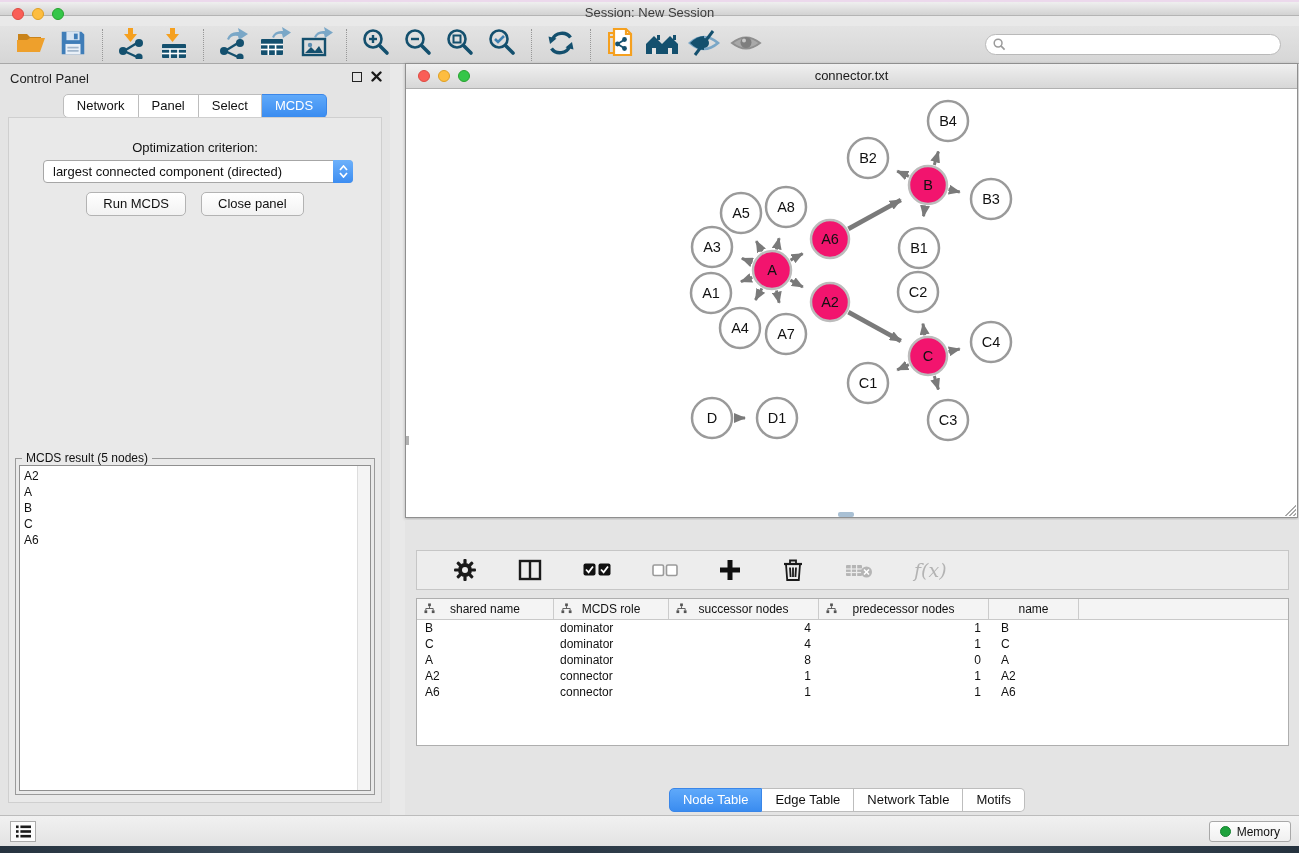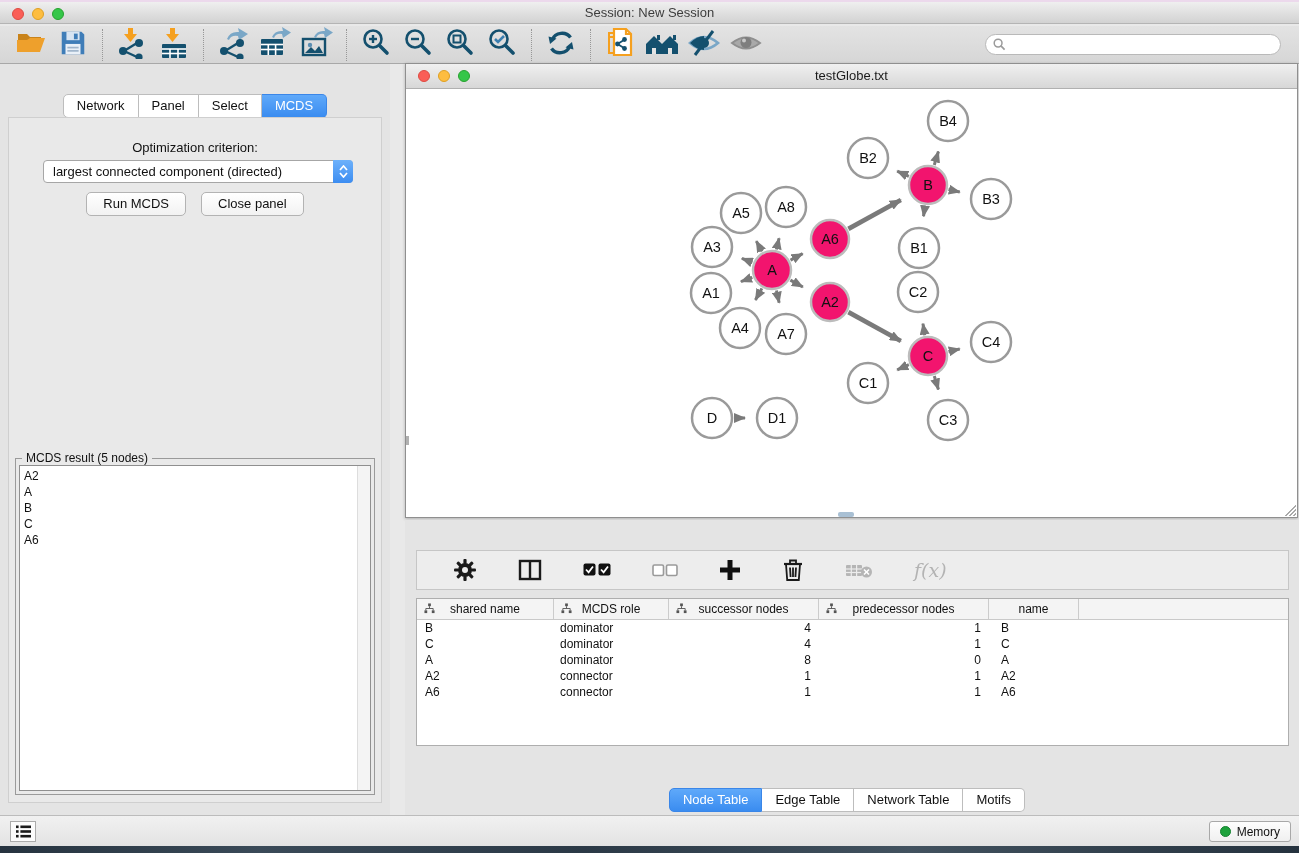"Session: New Session" .titlebar { height: 24px -> 16px }
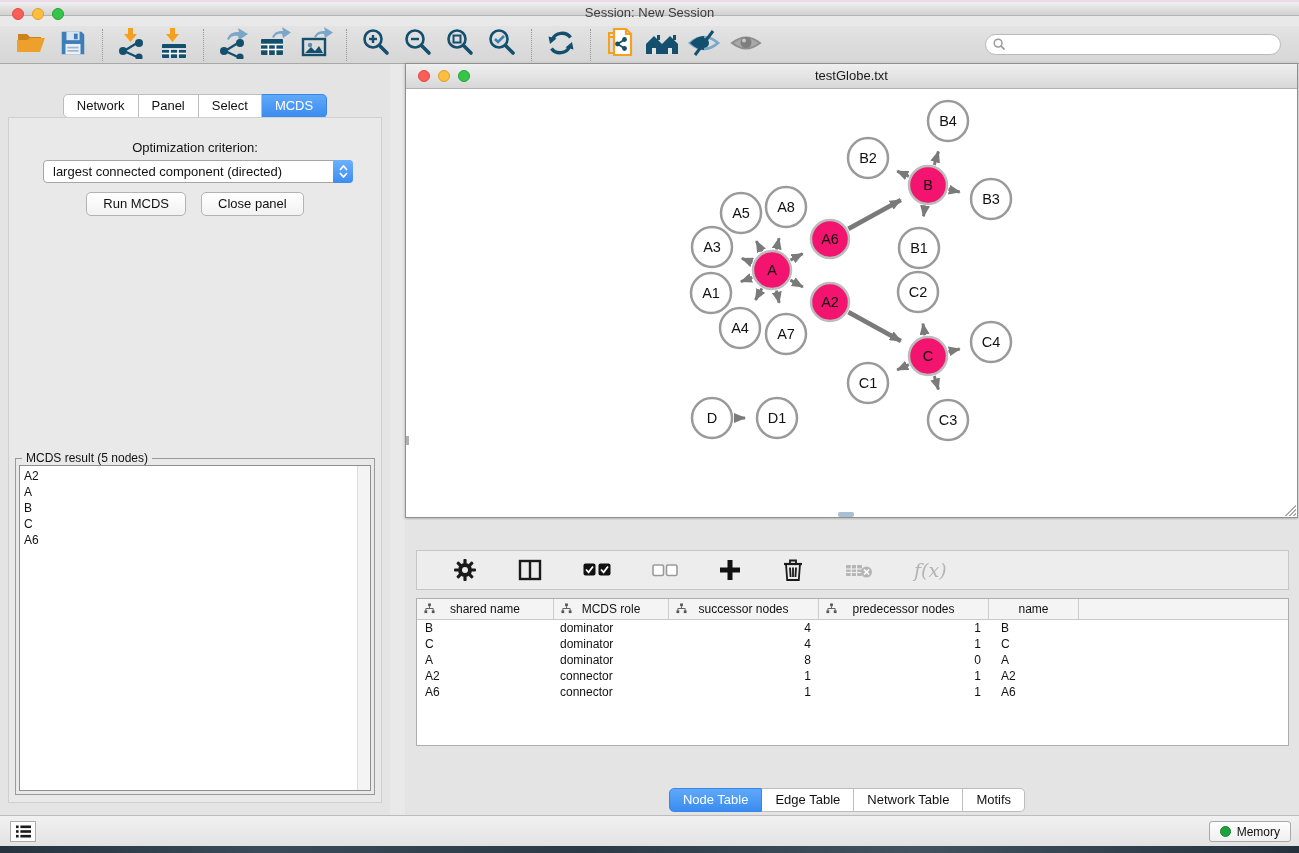"Control Panel" div.panel-head { html: none -> <div> <span>Control Panel</span> <span> <span></span> <svg> <g> <line></line> <line></line> </g> </svg> </span> </div> }
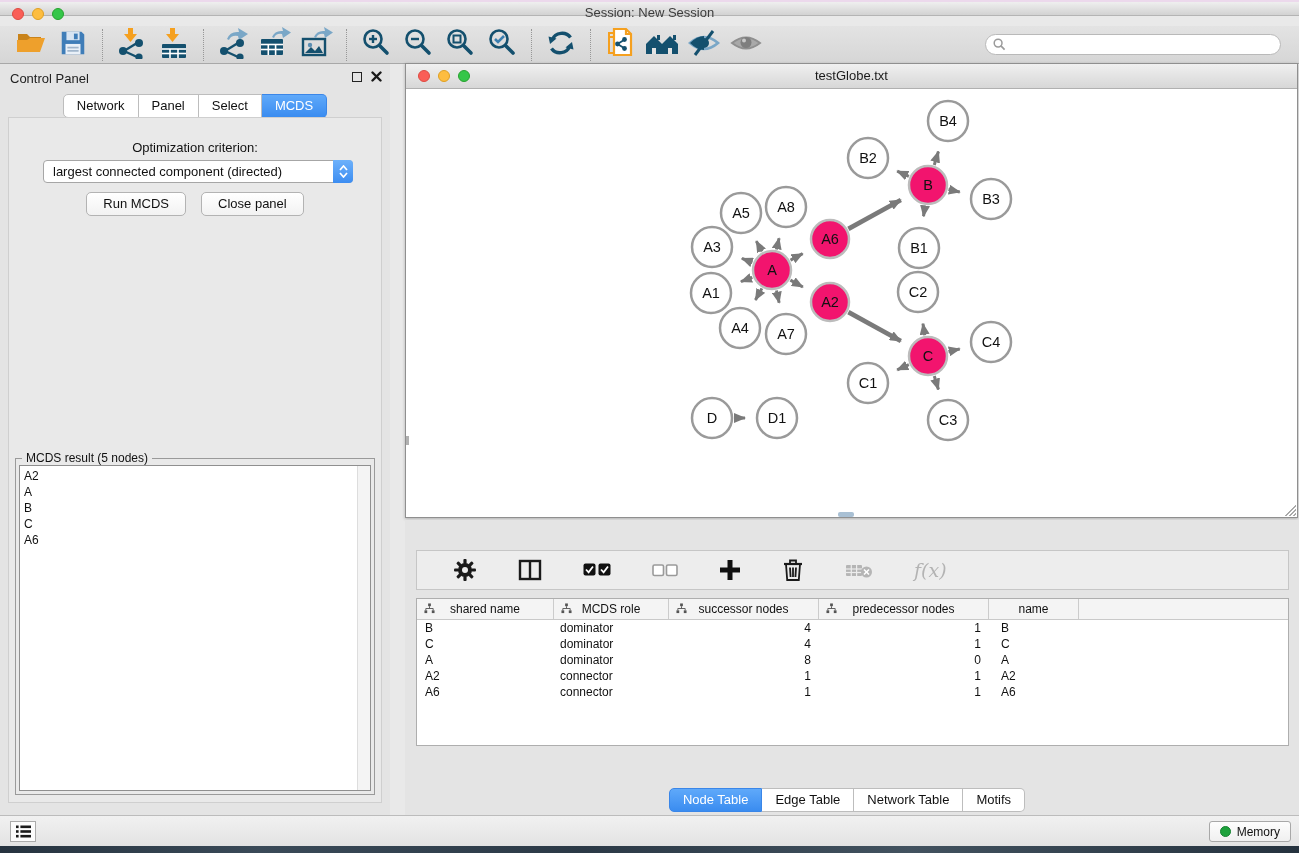"testGlobe.txt" div.title { text: testGlobe.txt -> connector.txt }
